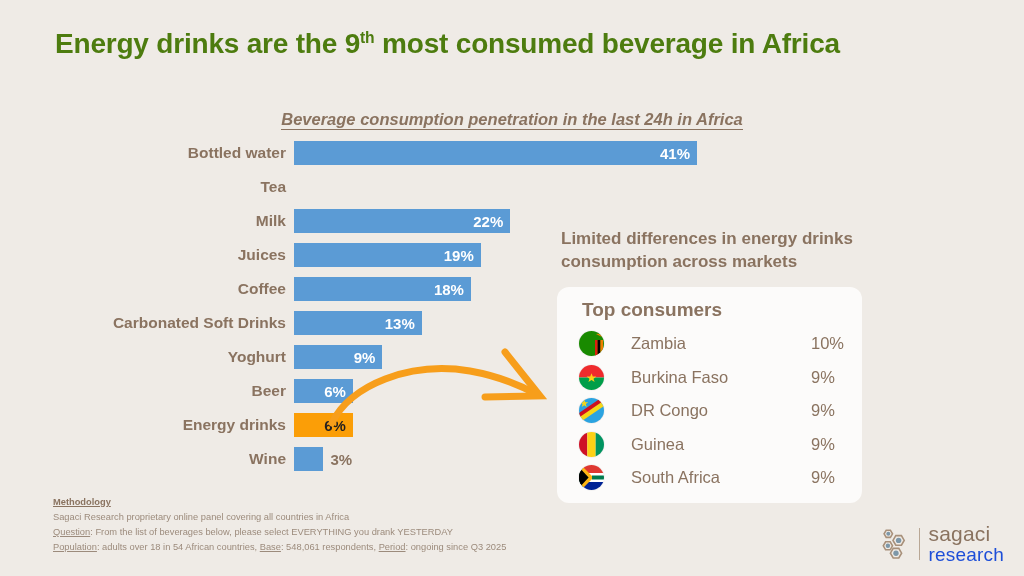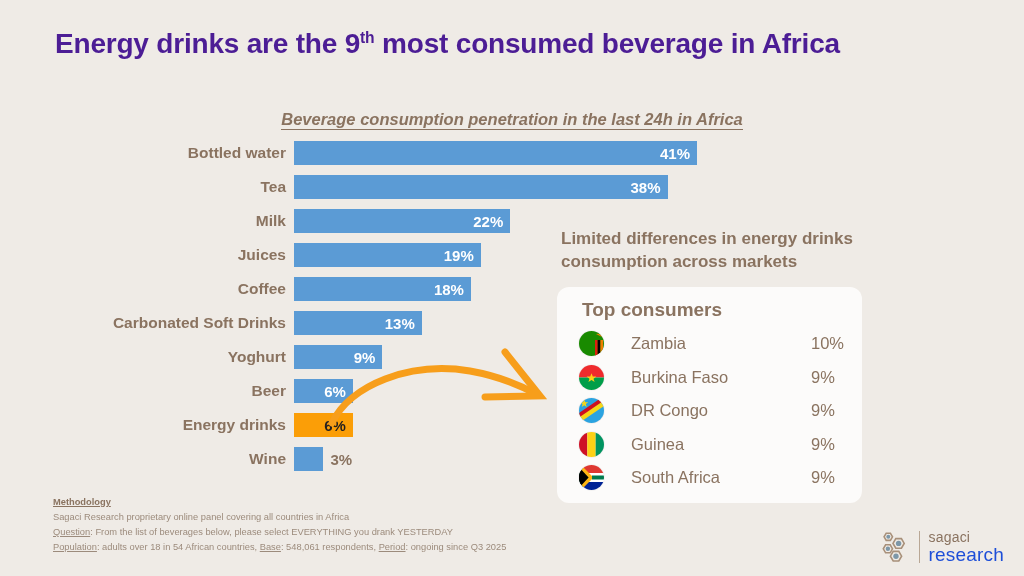"Energy drinks are the 9th" #slide-title { color: #4c1d95 -> #4d7c0f }
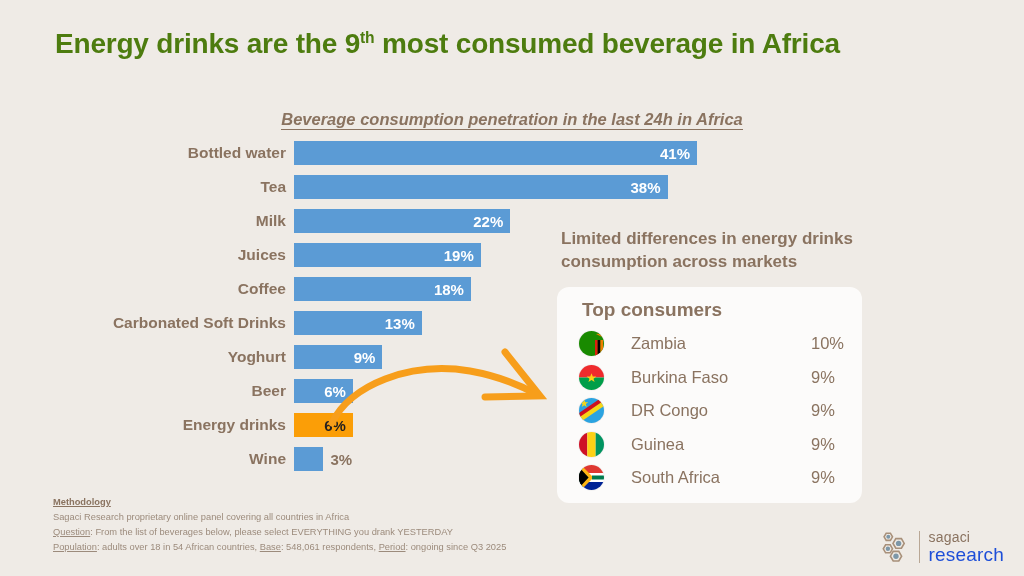"38%" div.bar-track { html: <div> <div> <span>38%</span> </div> </div> -> none }
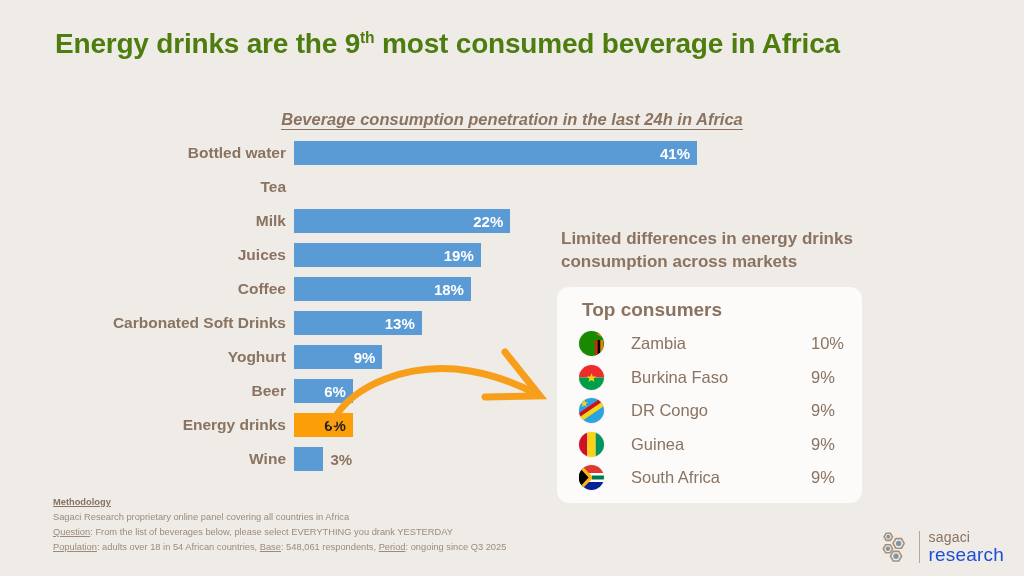"sagaci" #logo-line1 { font-size: 14px -> 21px }
